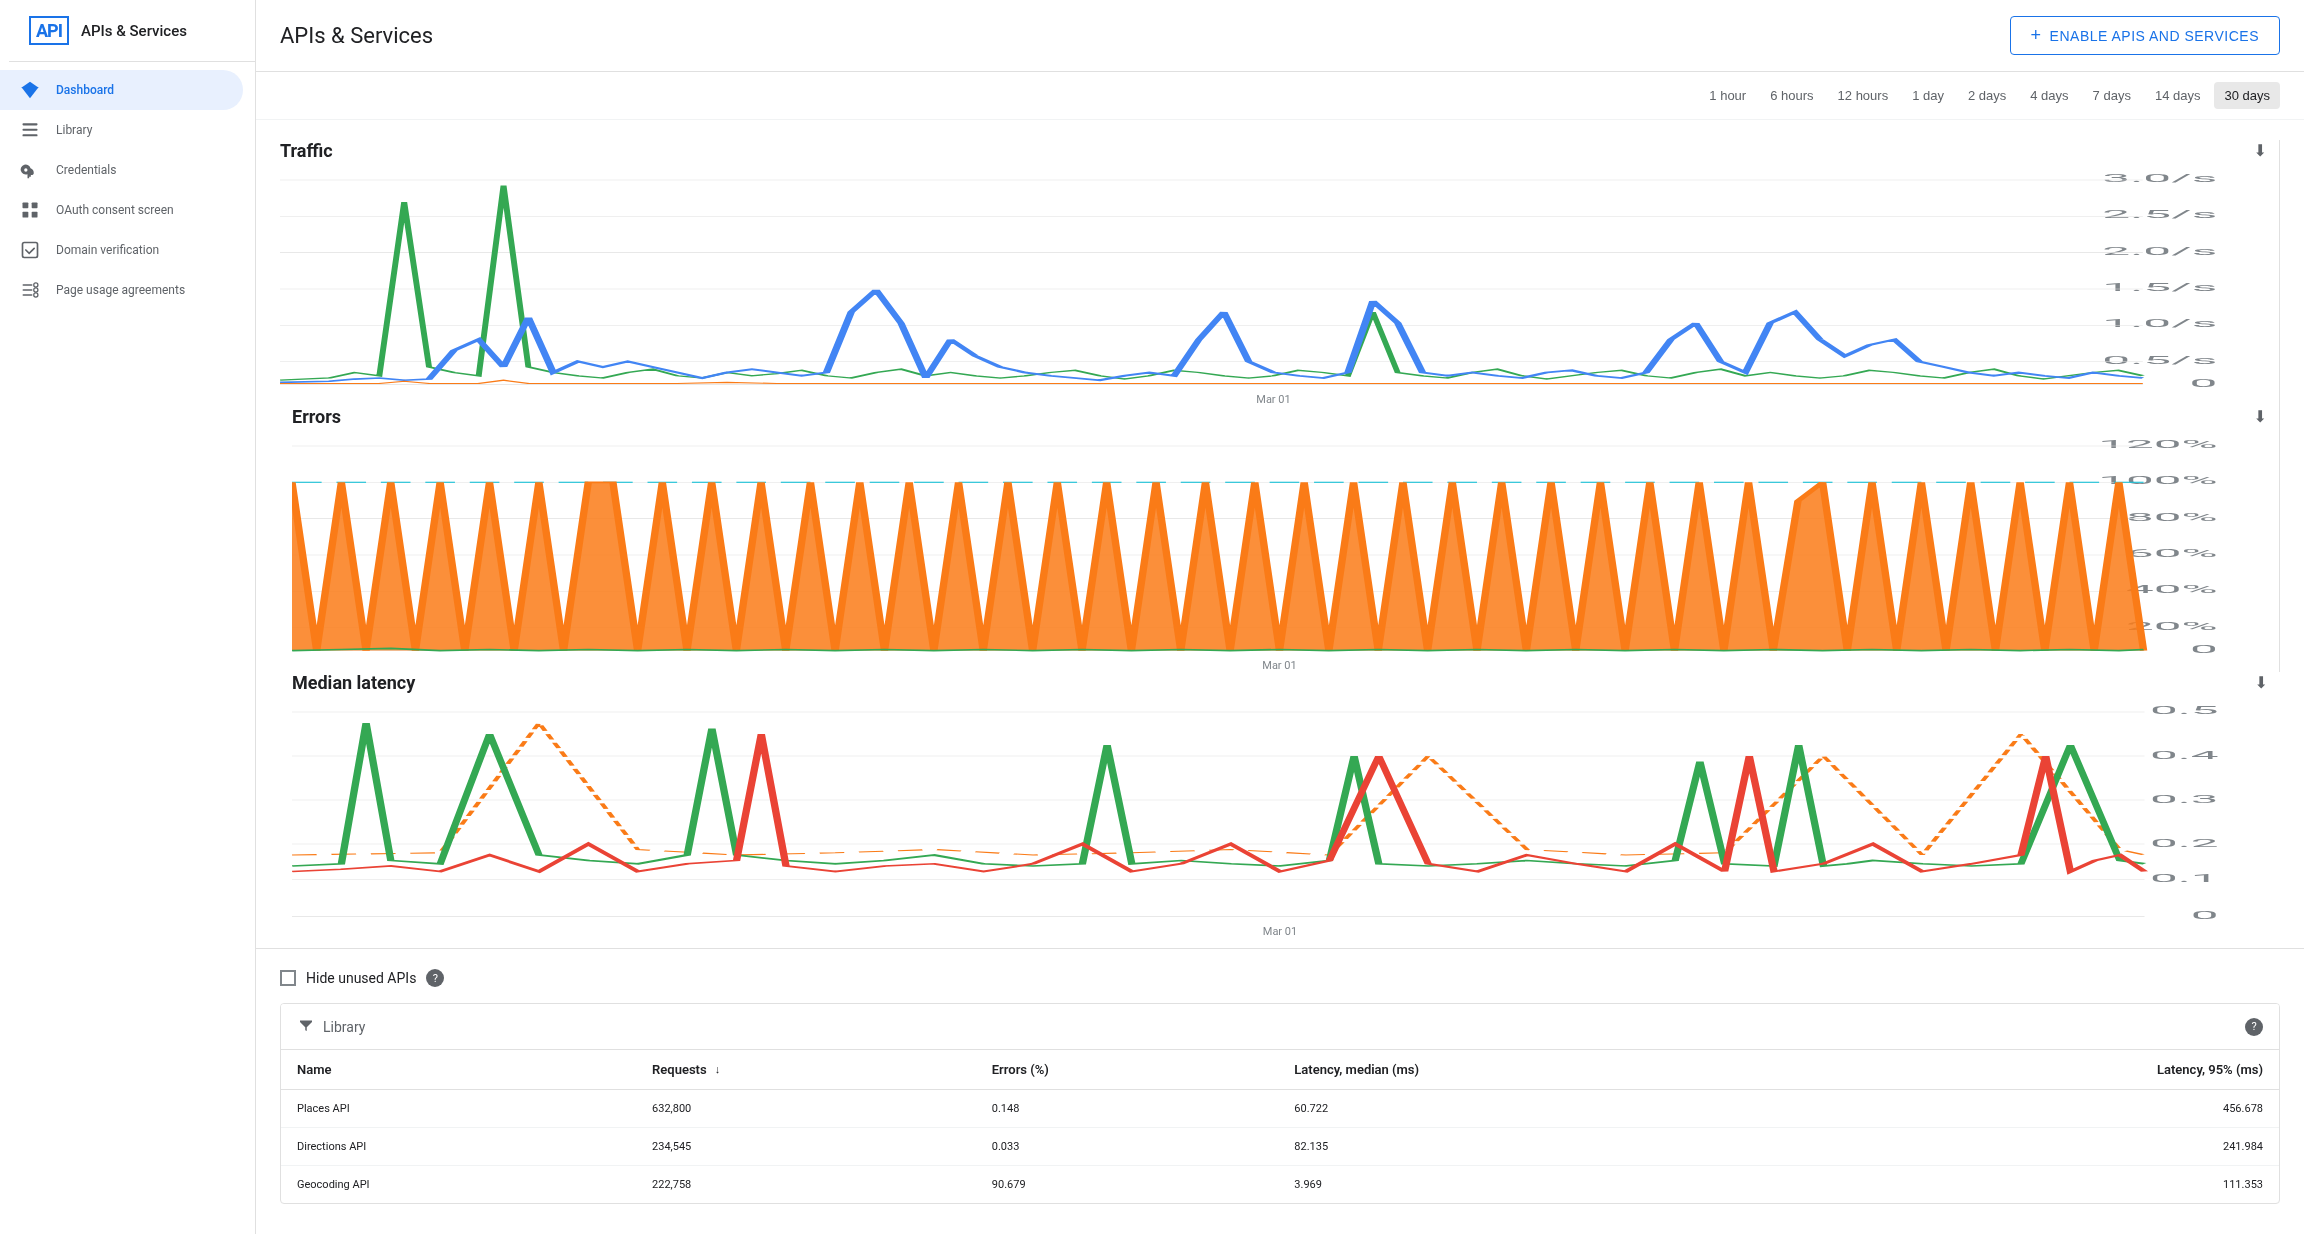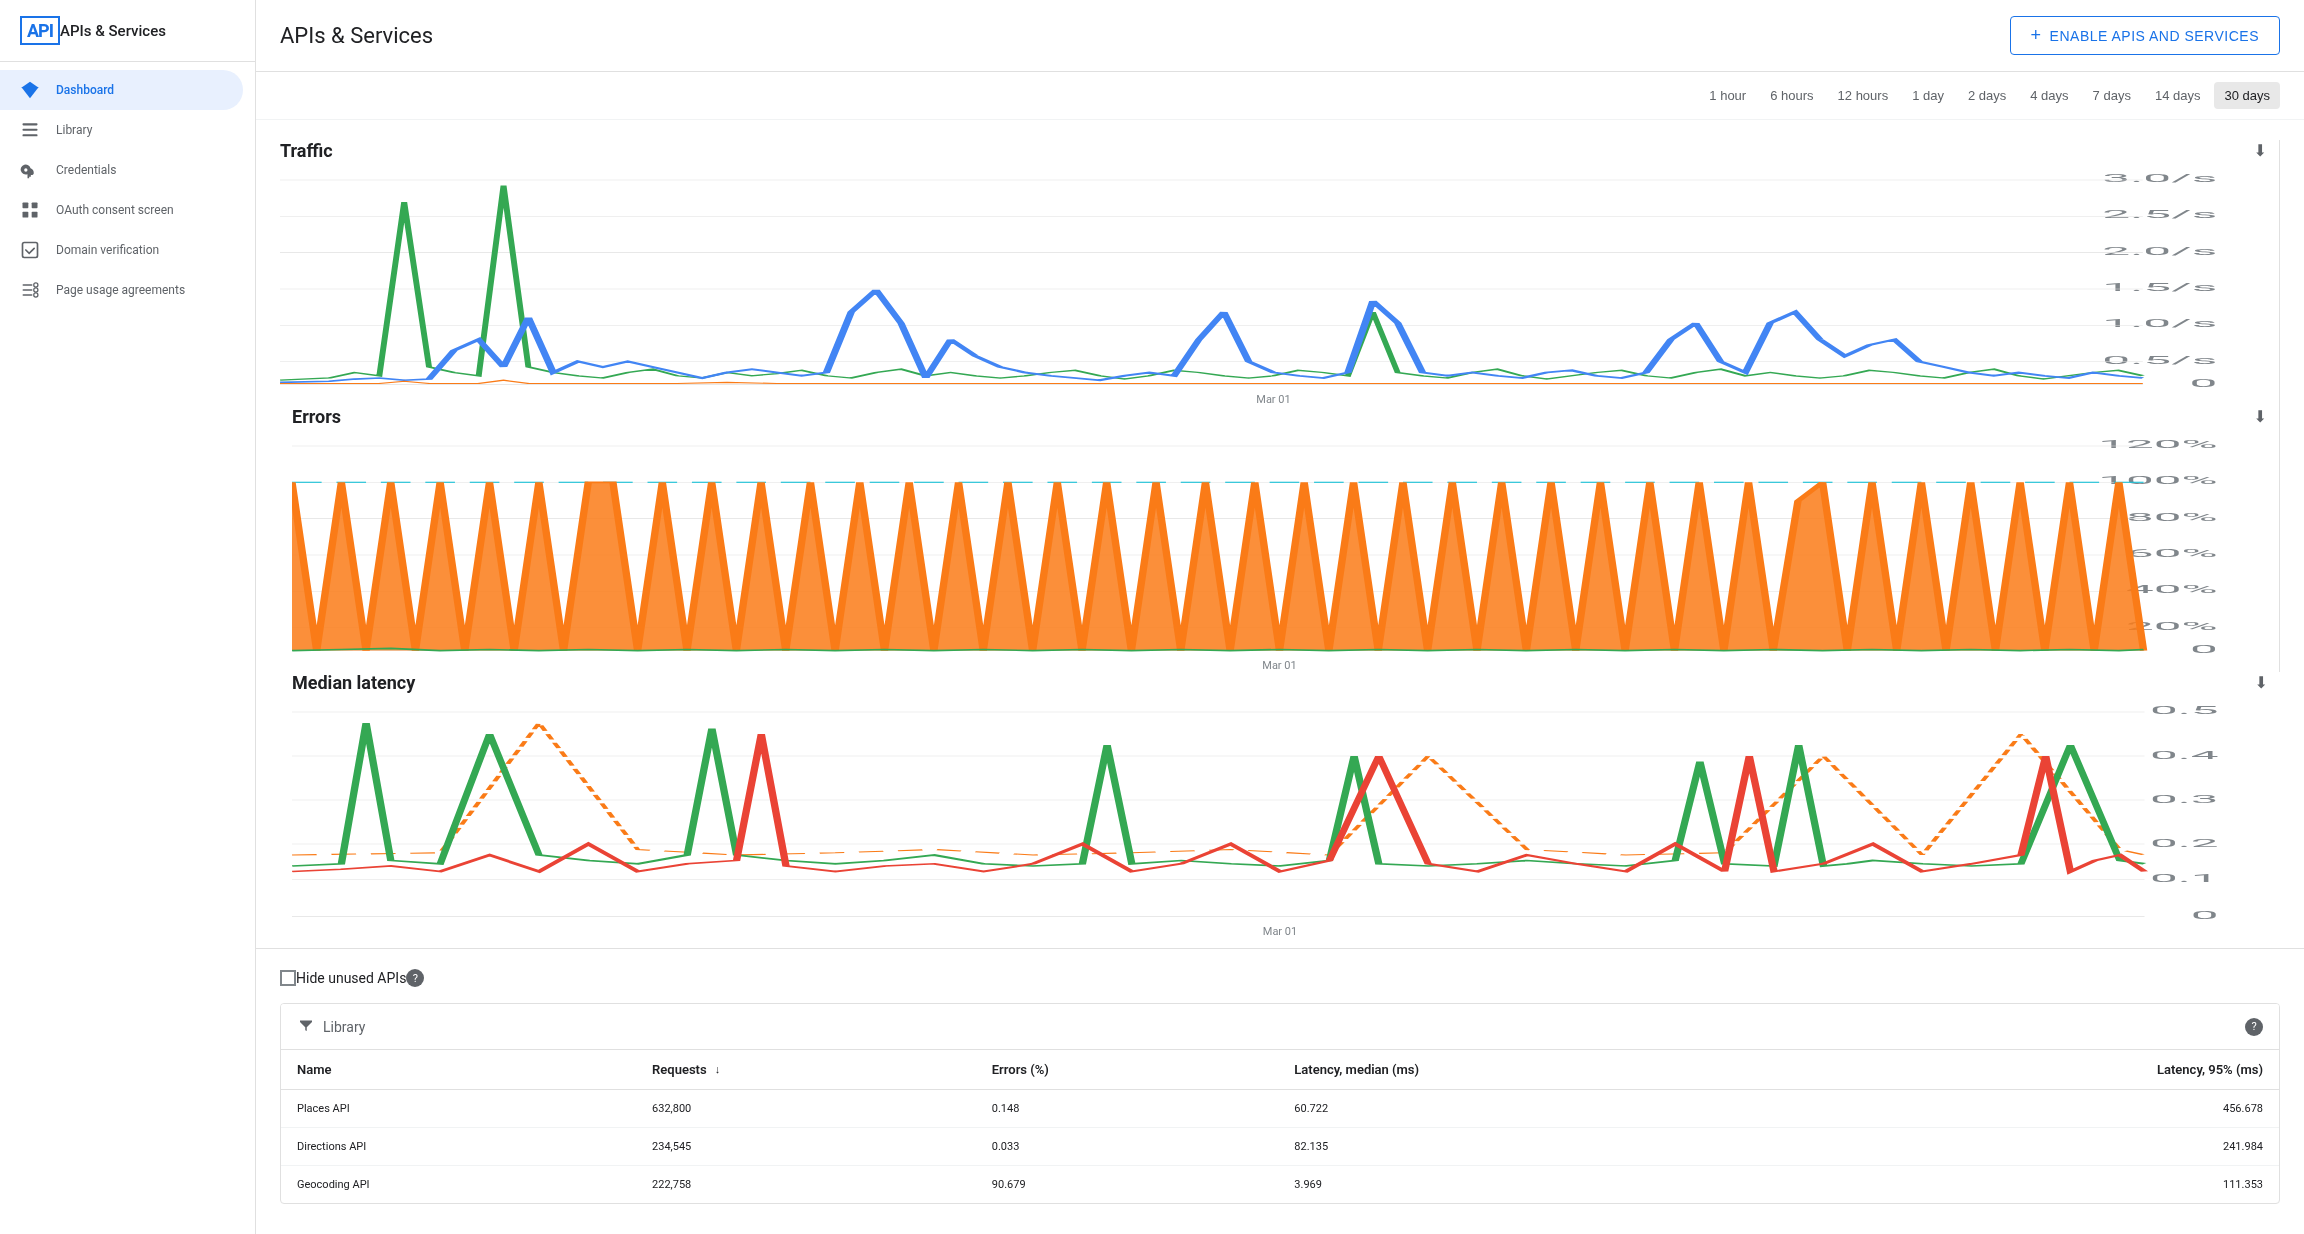"API" .sidebar-header { gap: none -> 12px; margin-left: none -> 9px }
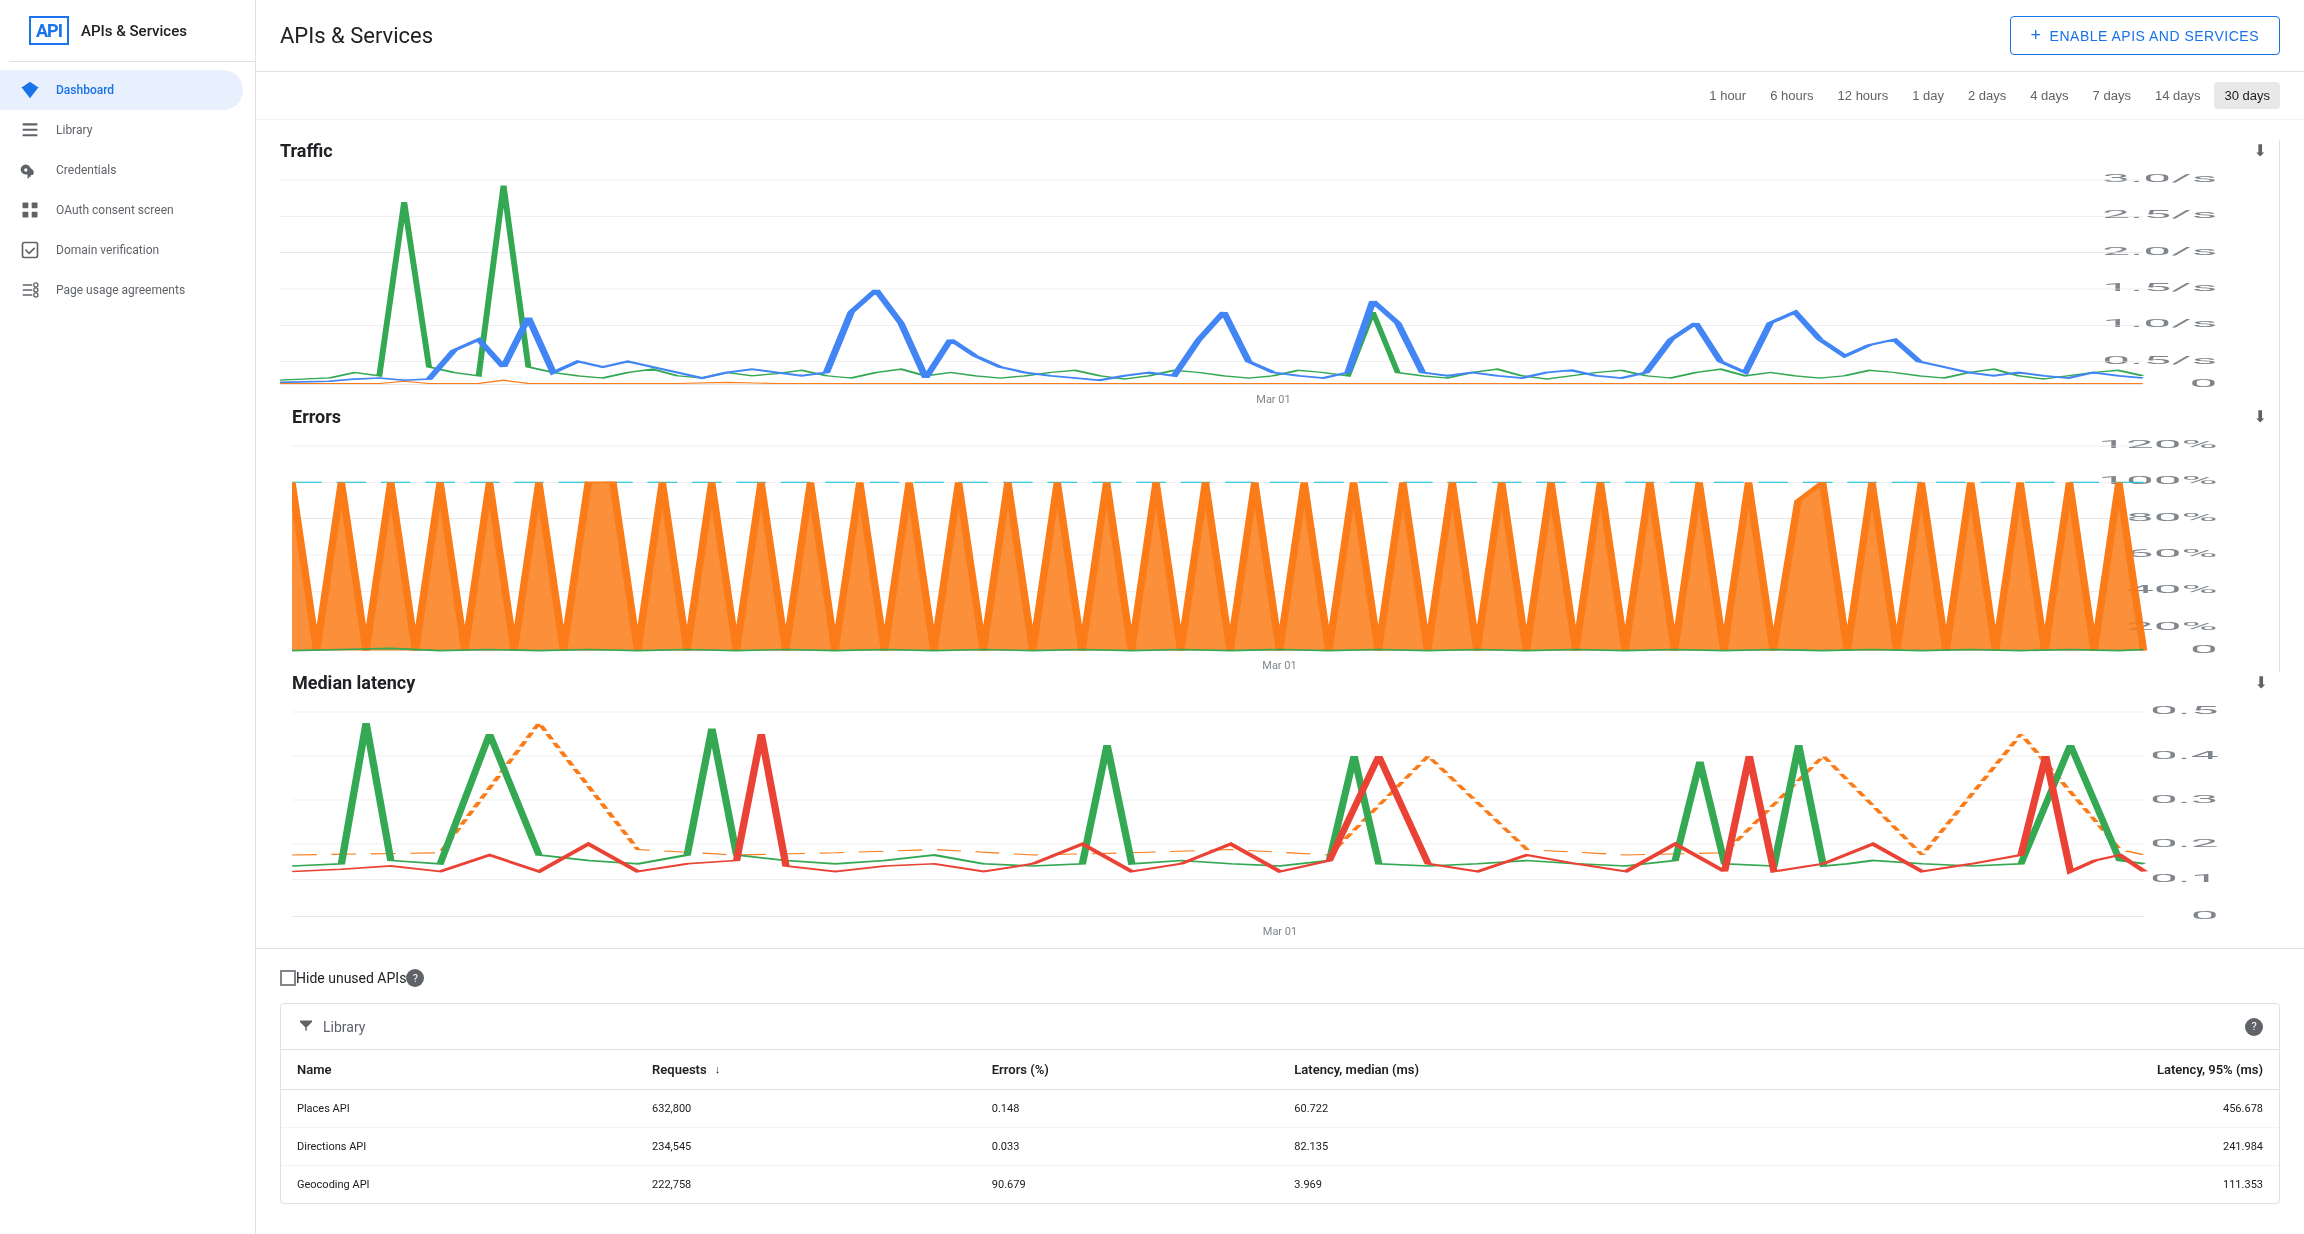"Hide unused APIs" .hide-unused-row { gap: none -> 10px }
